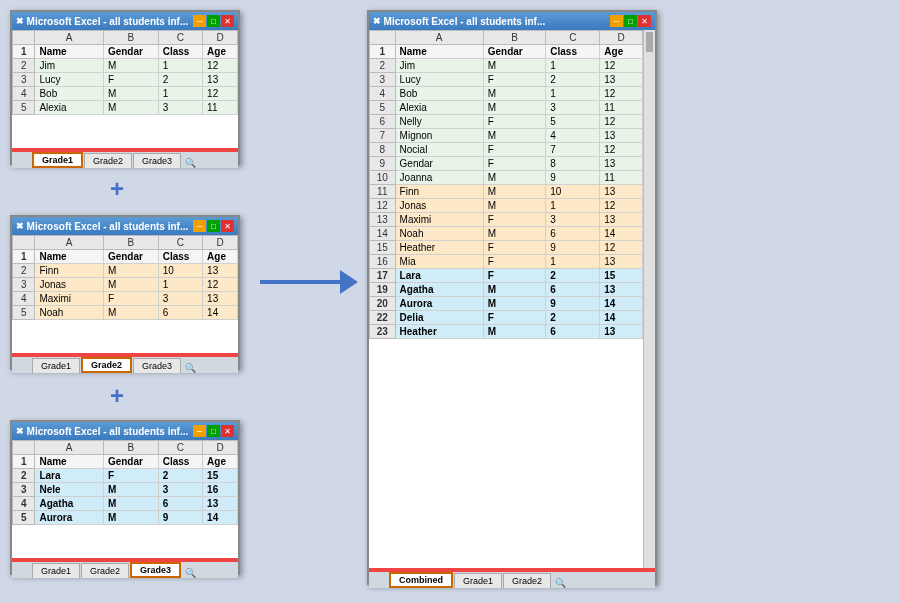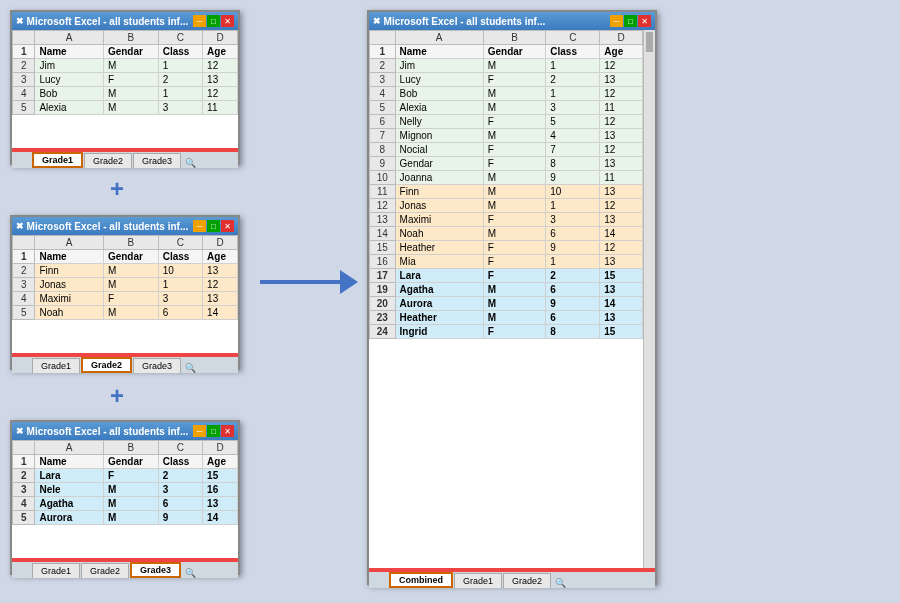"22" tr.blue-row { html: none -> <tr> <td>22</td> <td>Delia</td> <td>F</td> <td>2</td> <td>14</td> </tr> }
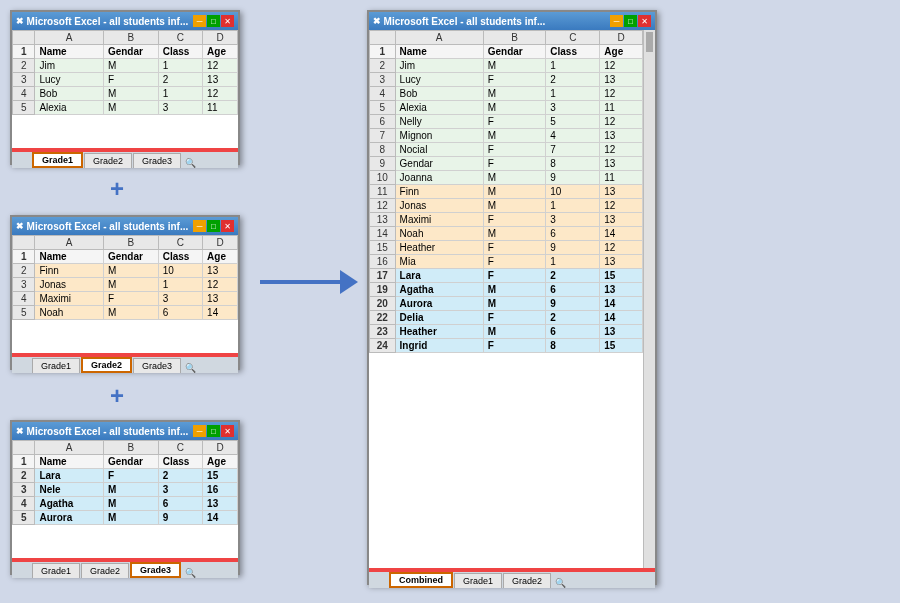"24" tr.blue-row { html: <tr> <td>24</td> <td>Ingrid</td> <td>F</td> <td>8</td> <td>15</td> </tr> -> none }
